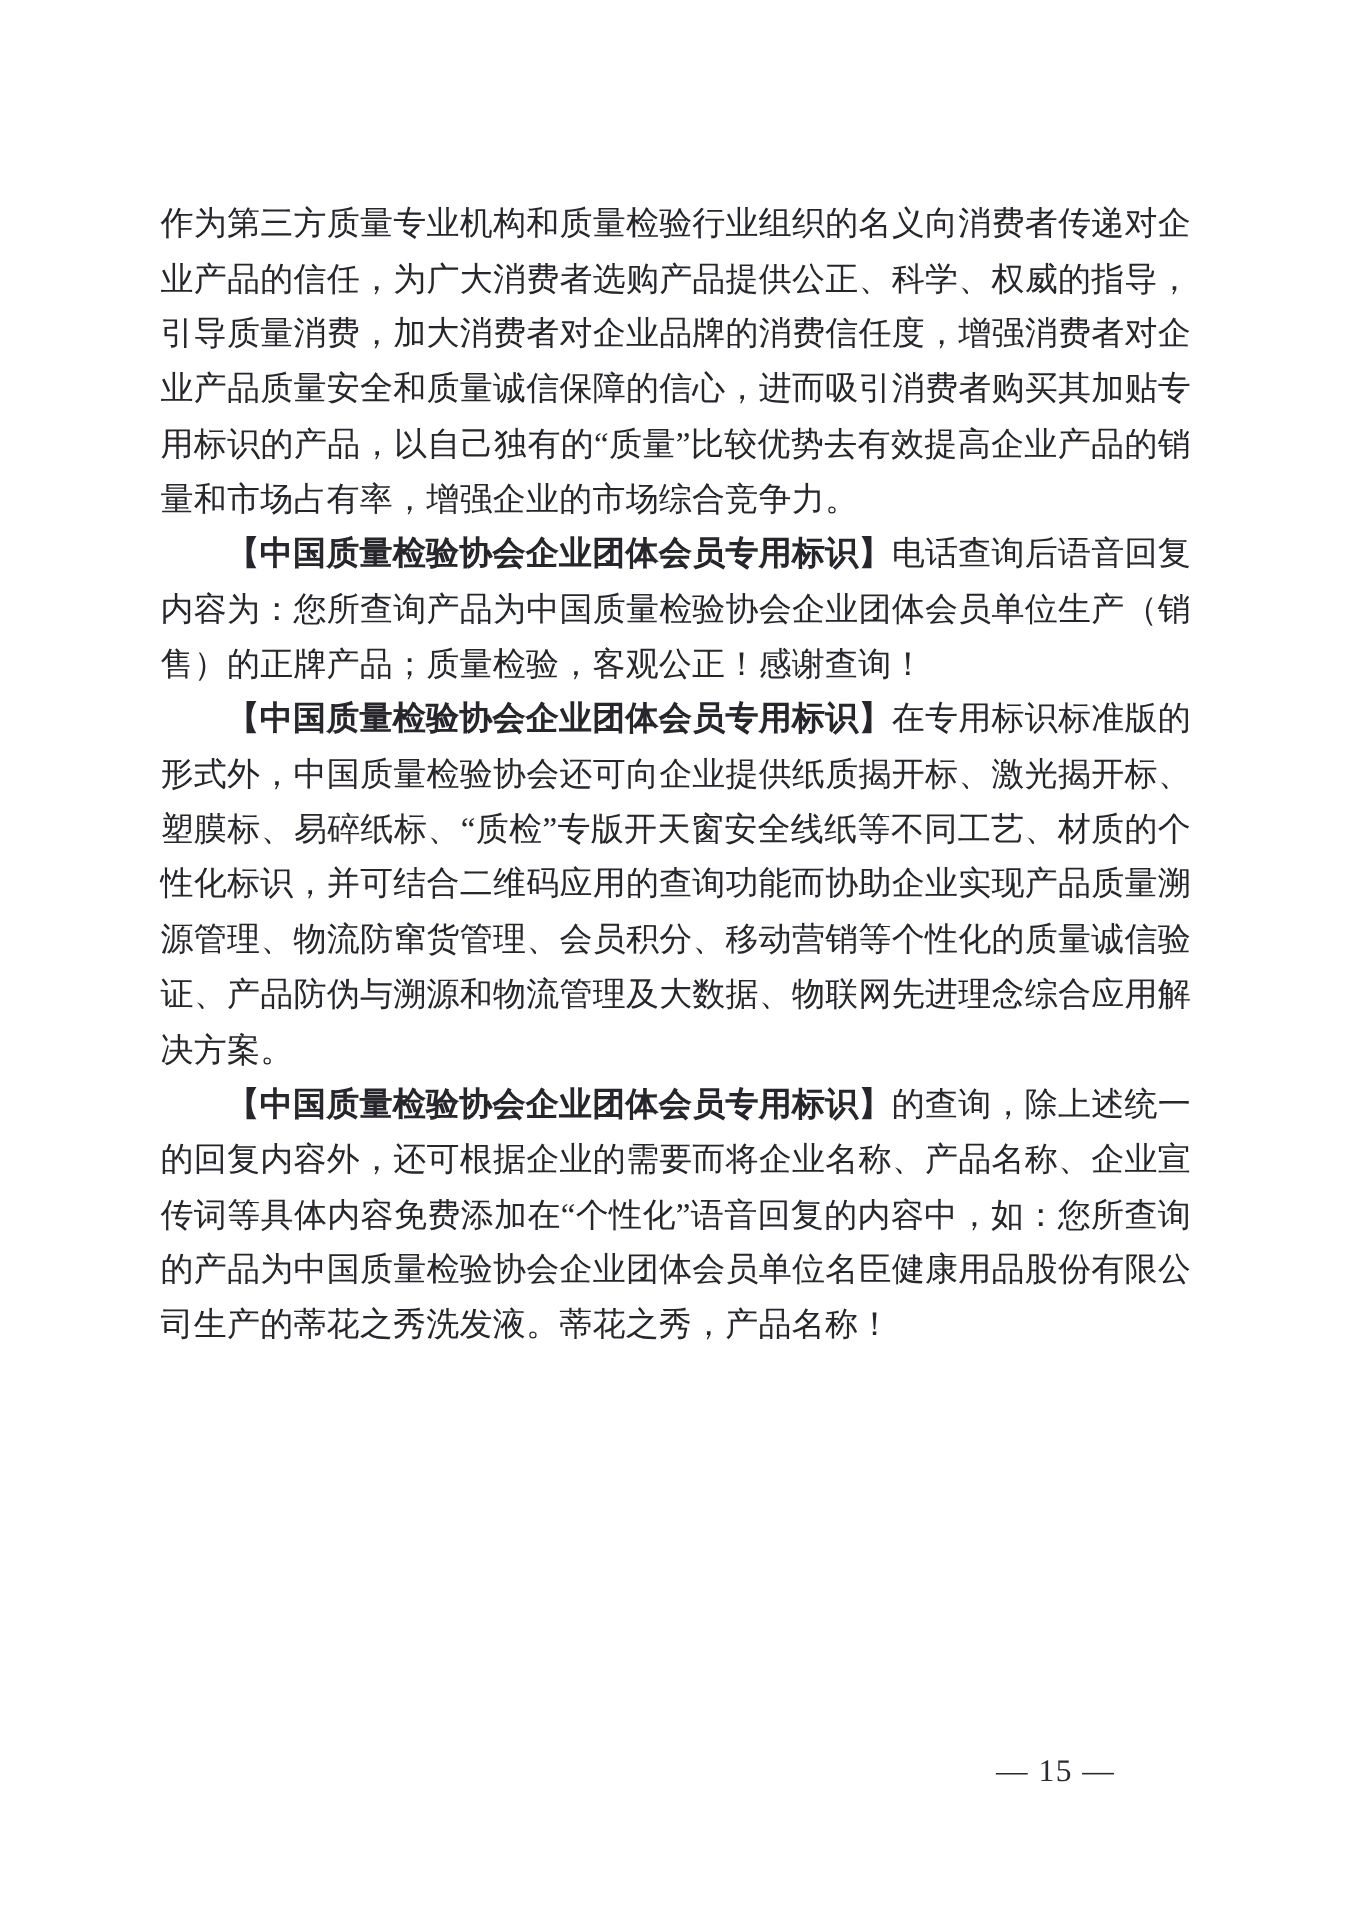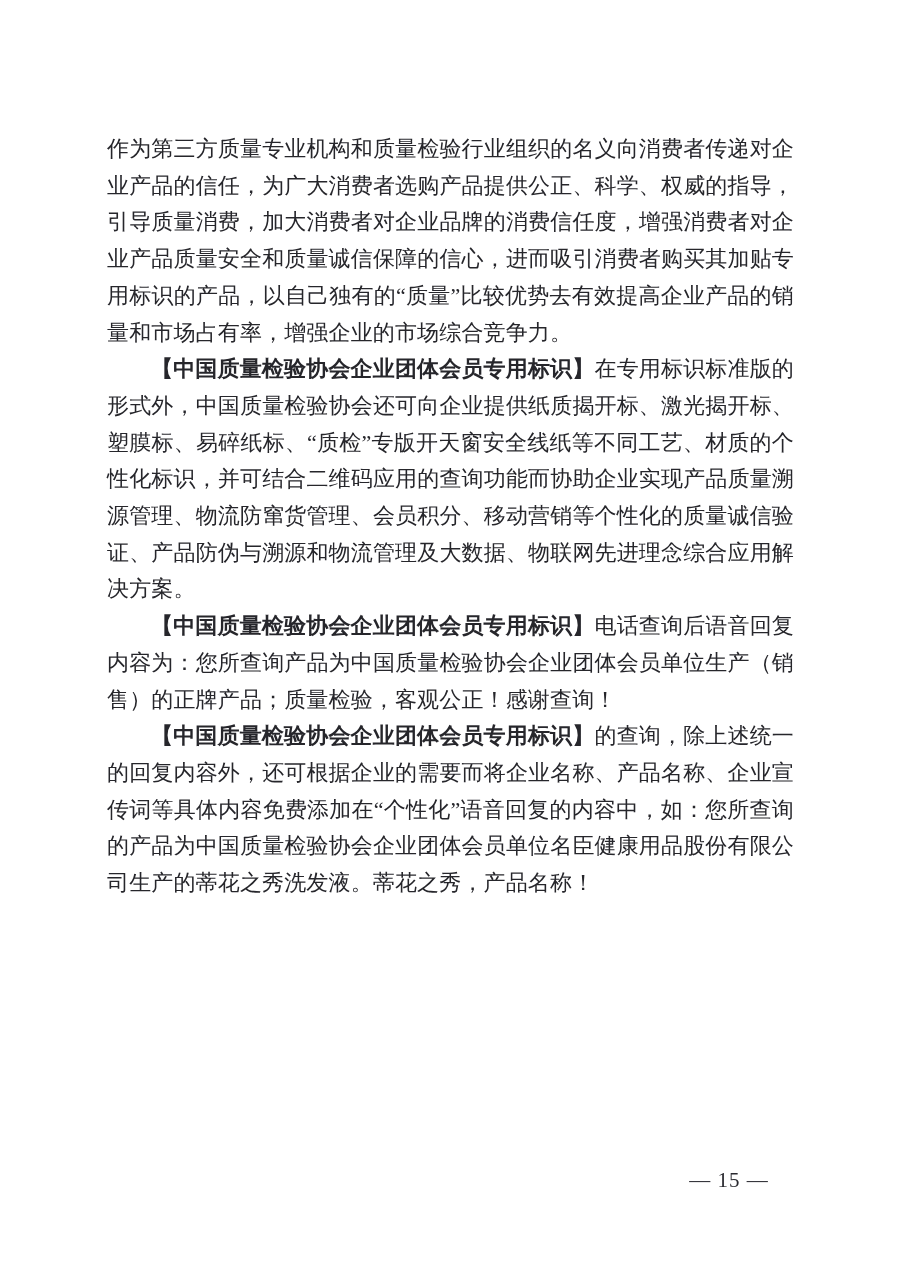"【中国质量检验协会企业团体会员专用标识】在专用标识标准版的形式外，中国质量检验协" p.para { order: before "【中国质量检验协会企业团体会员专用标识】电话查询后语音回复内容为：您所查询产品为" -> after "【中国质量检验协会企业团体会员专用标识】电话查询后语音回复内容为：您所查询产品为" }
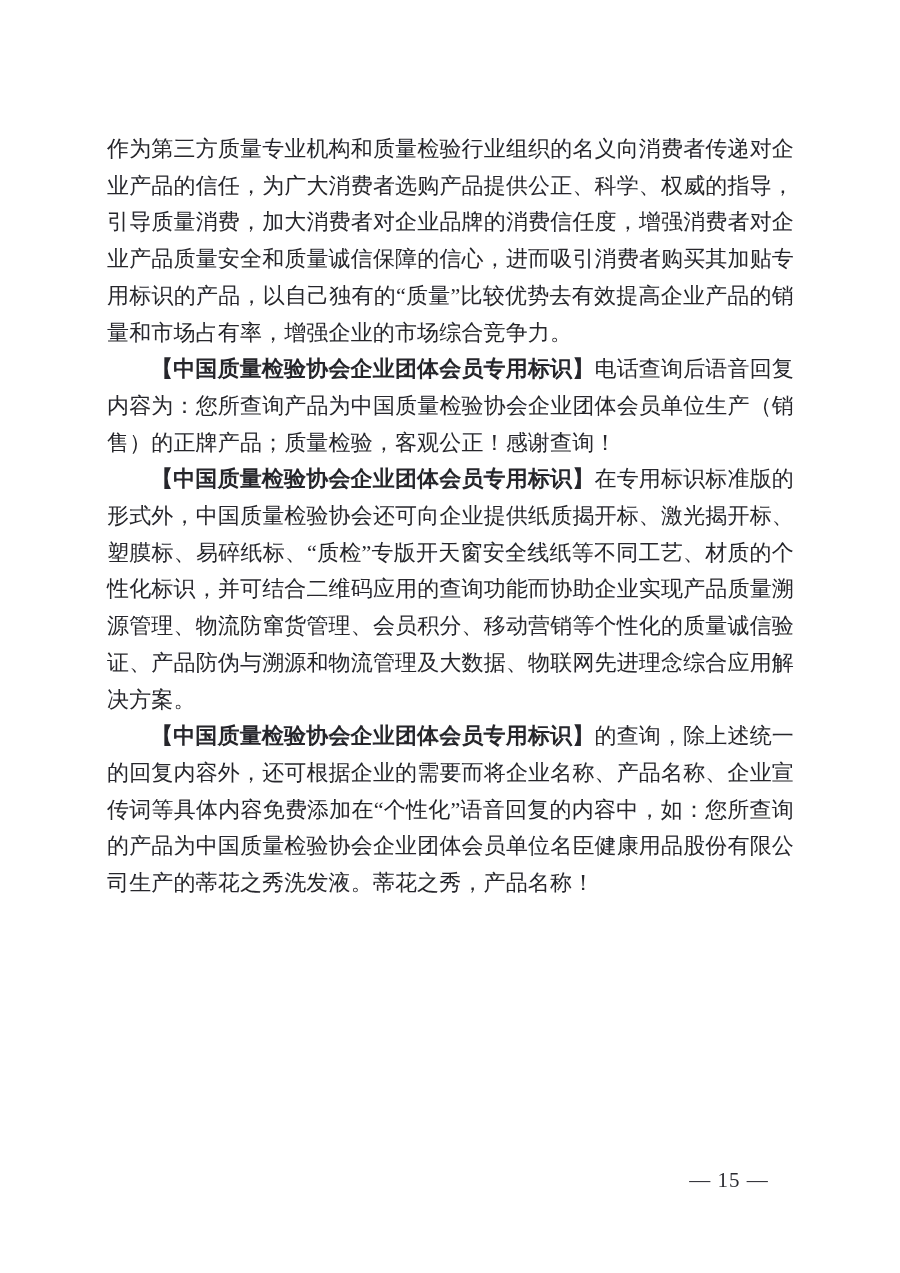"— 15 —" .page-footer { text-align: center -> left }
